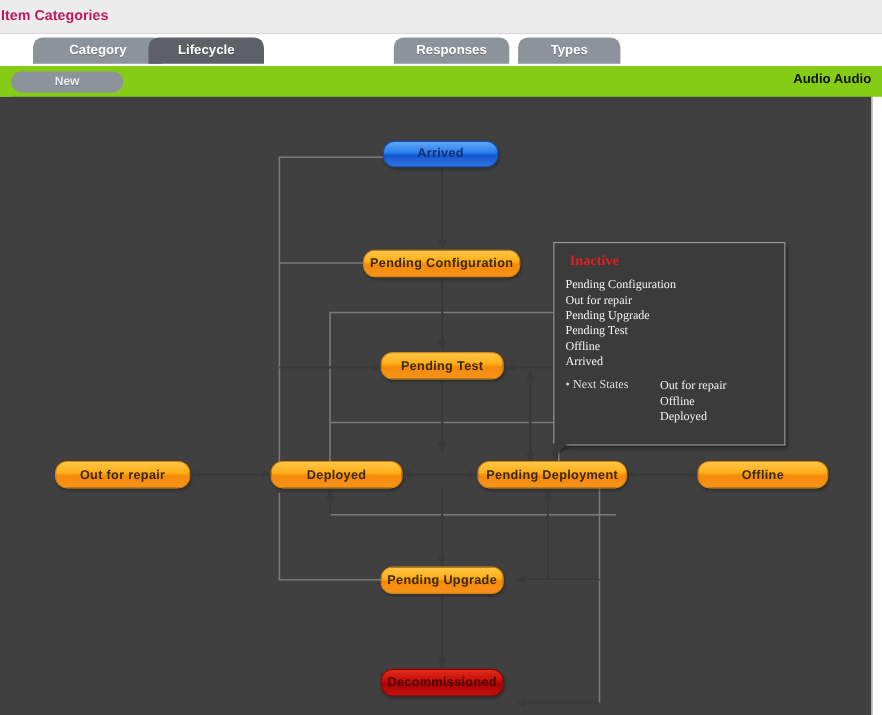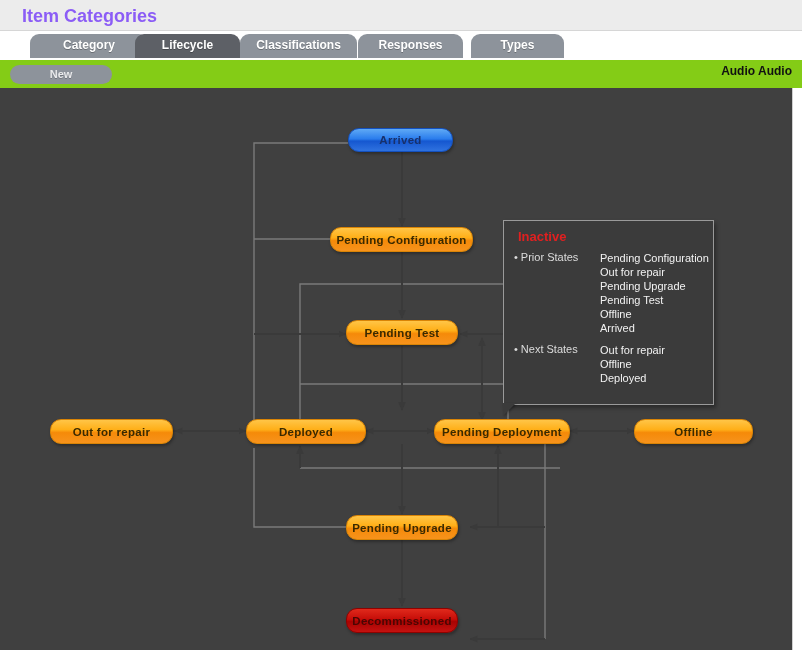"Item Categories" .titlebar .title { color: #8b5cf6 -> #be185d; font-size: 18px -> 13px; left: 22px -> 1px }
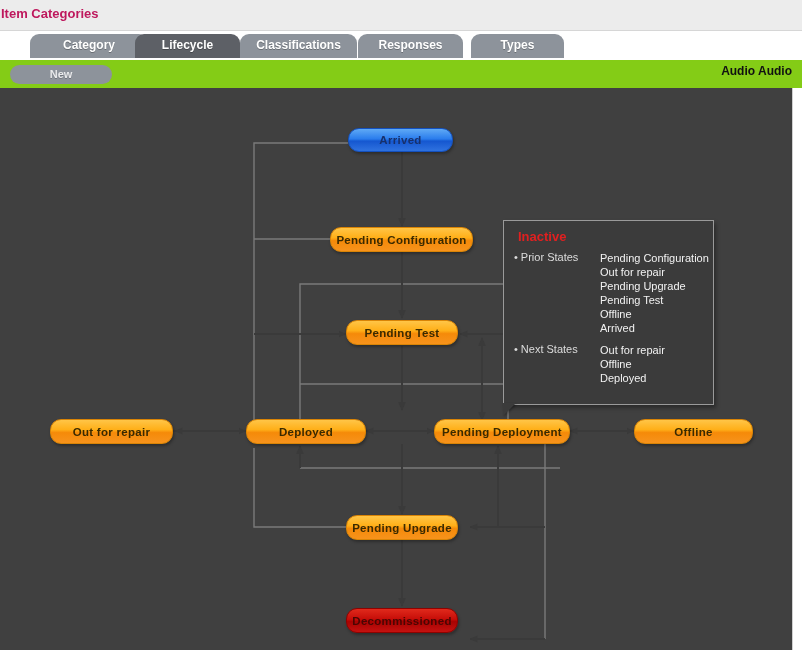"Classifications" div.tab { html: <div>Classifications</div> -> none }
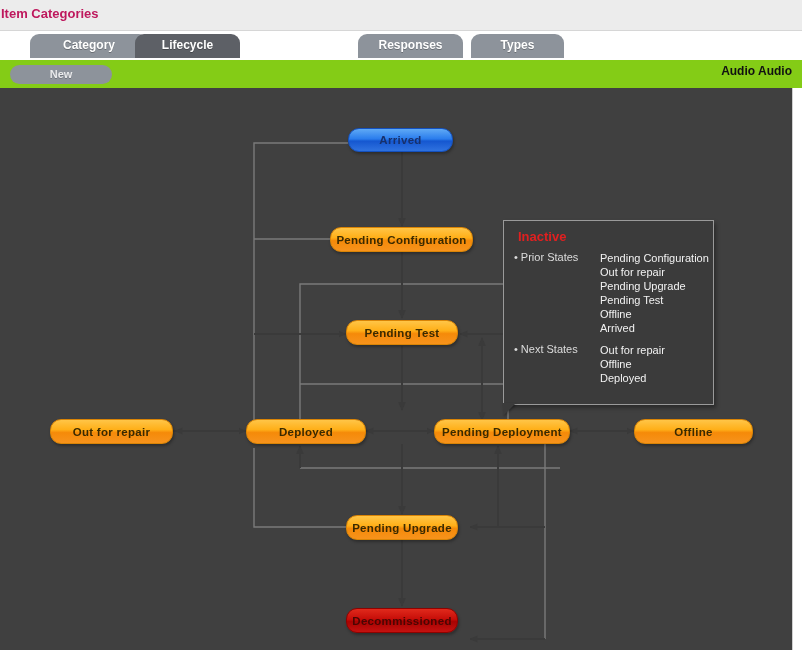"Inactive" .tooltip { font-family: none -> Liberation Serif, serif }
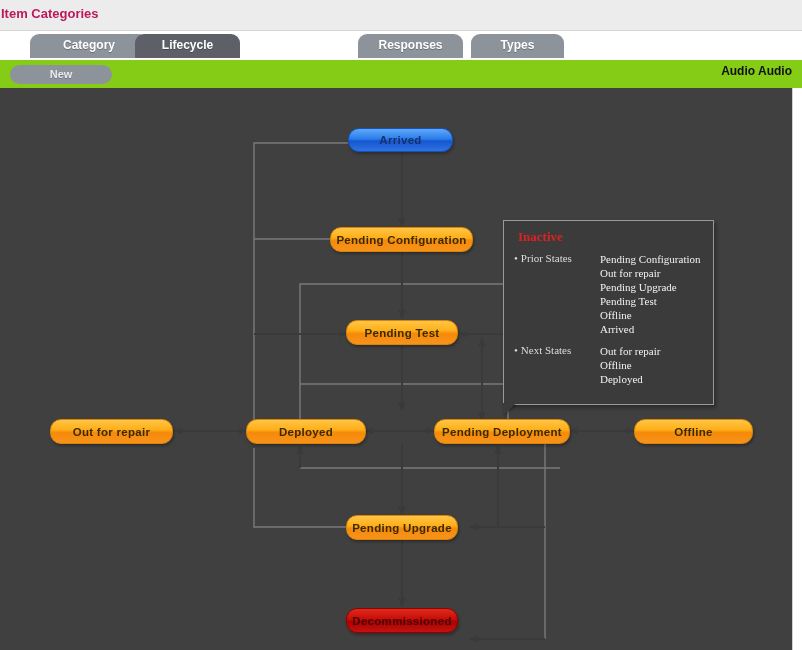"• Prior States" div.tt-key { html: <div> <span>•</span><span>Prior States</span> </div> -> none }
